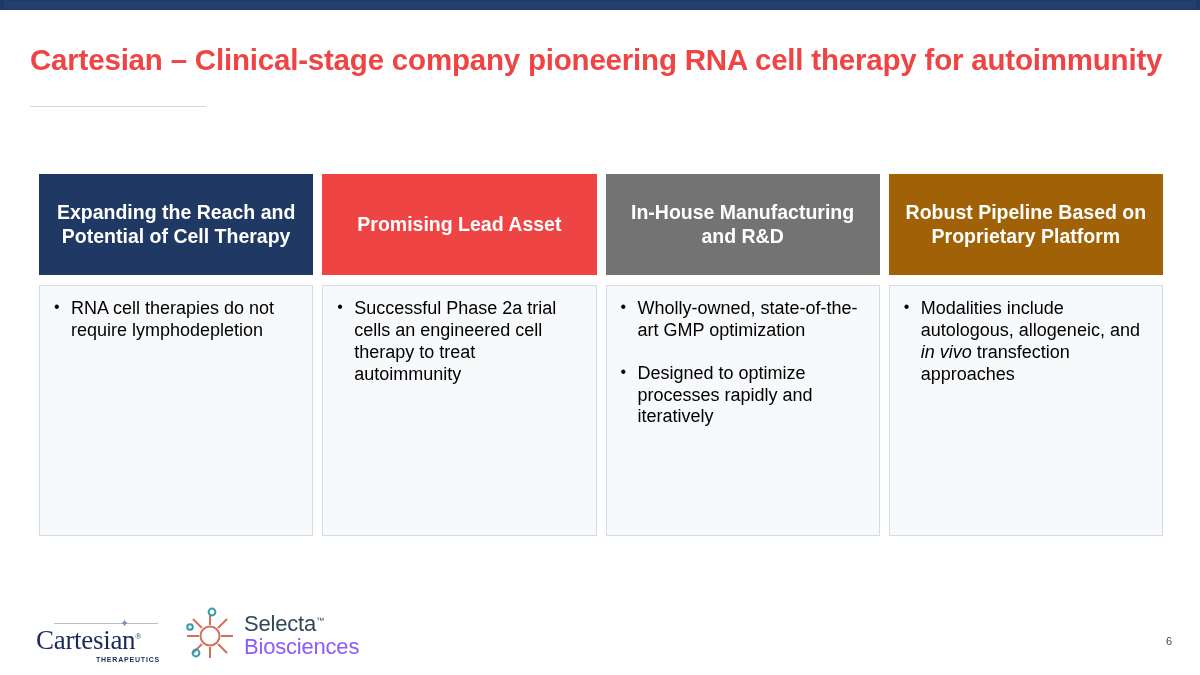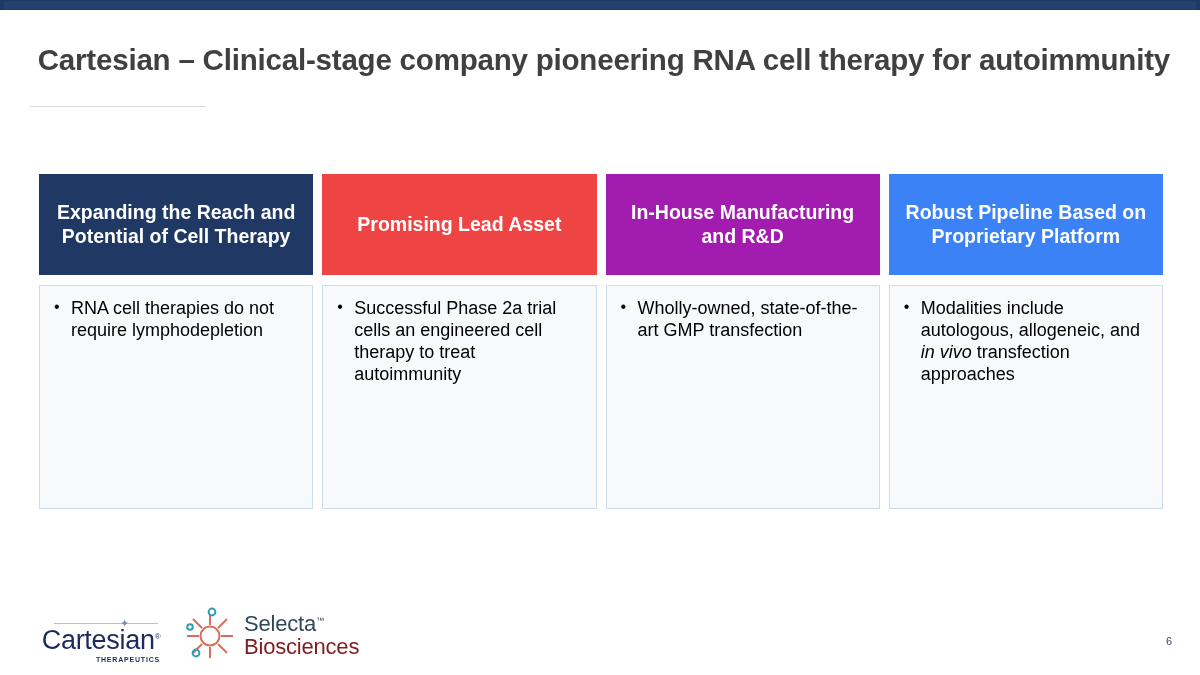"Cartesian – Clinical-stage company" .title { color: #404040 -> #ef4444; text-align: right -> none }
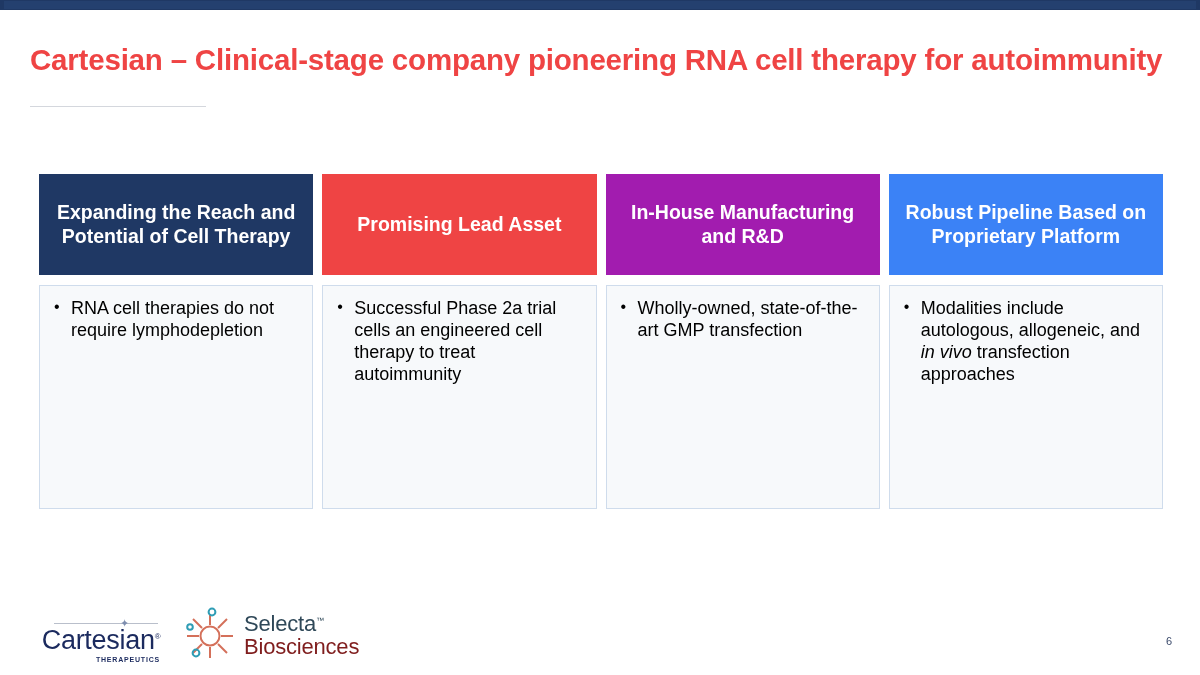"In-House Manufacturing and R&D" div.col-header { background: #a21caf -> #737373 }
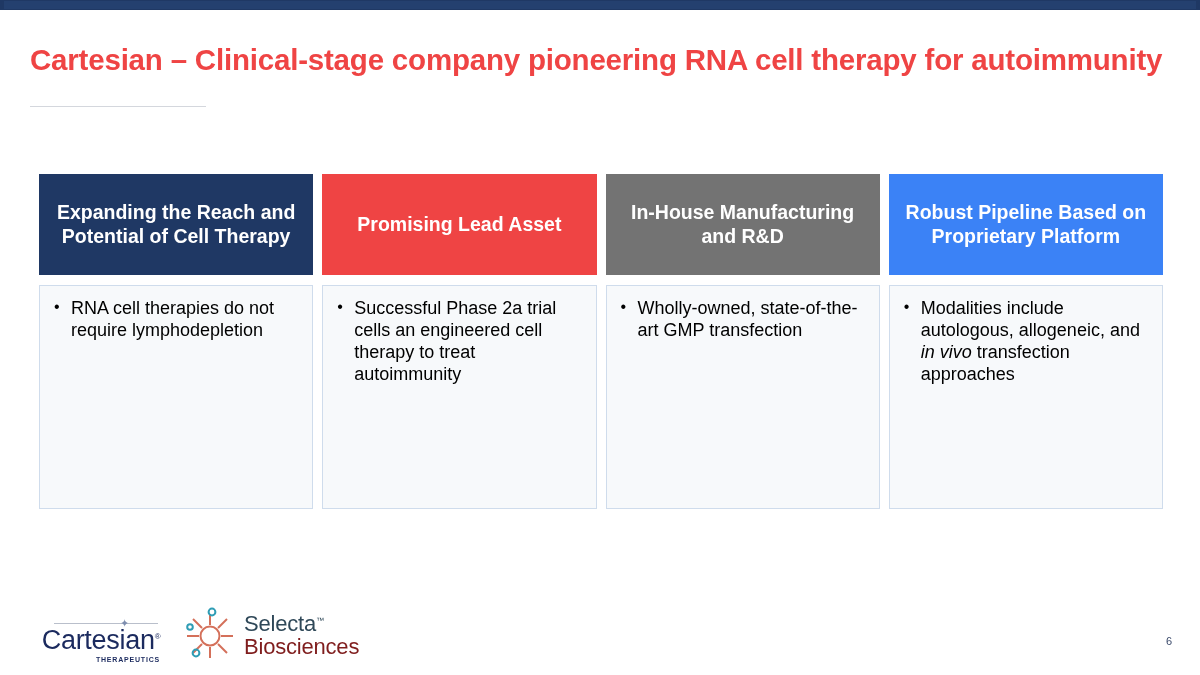"Robust Pipeline Based on Proprietary" div.col-header { background: #3b82f6 -> #a16207 }
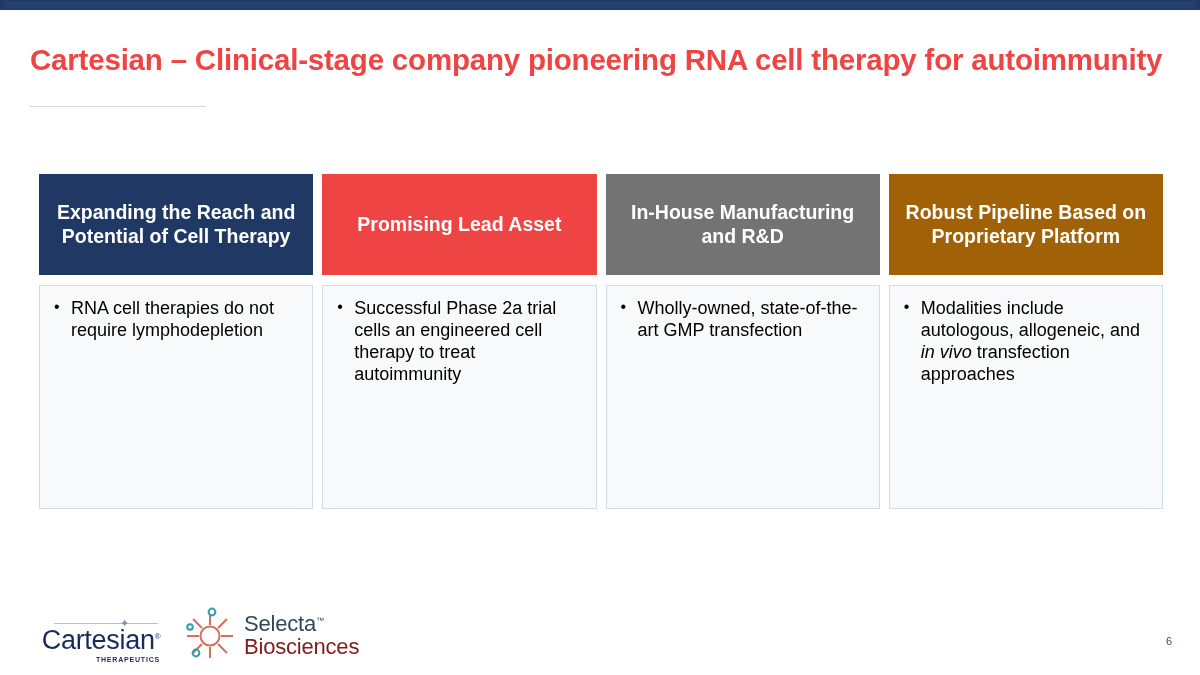"RNA cell therapies do not" .col-body { height: 224px -> 251px }
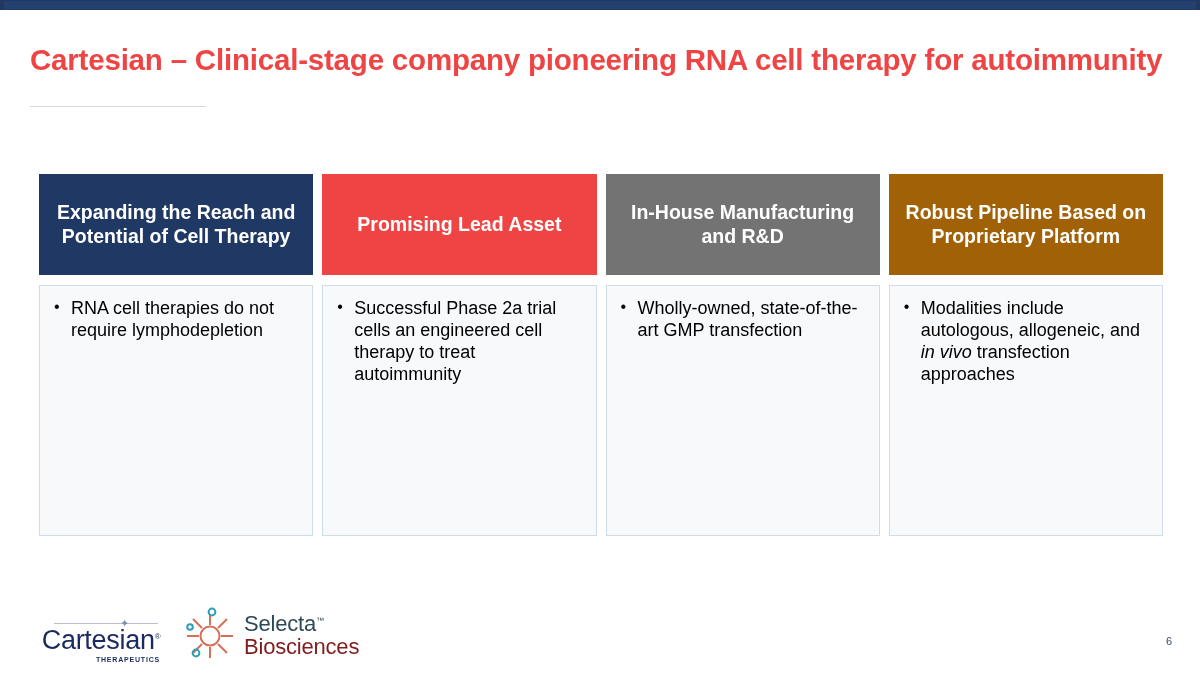"Wholly-owned, state-of-the-art GMP" li.bullet { text: transfection -> optimization }
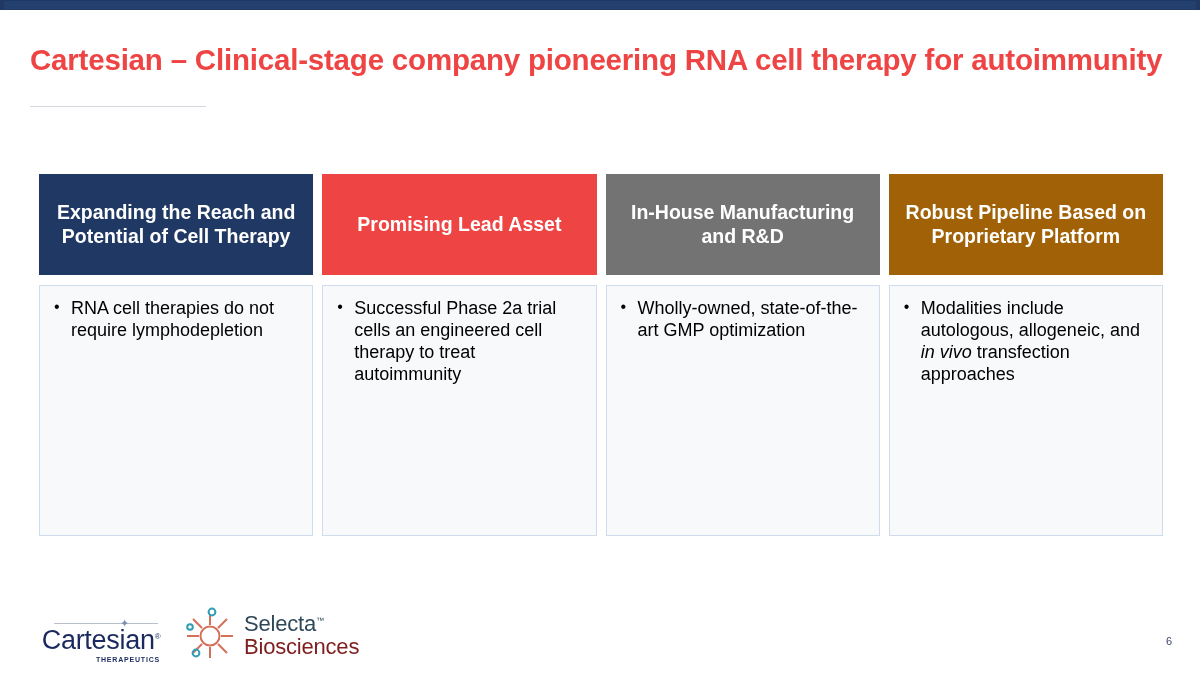"Designed to optimize processes rapidly" li.bullet { html: none -> <li>Designed to optimize processes rapidly and iteratively</li> }
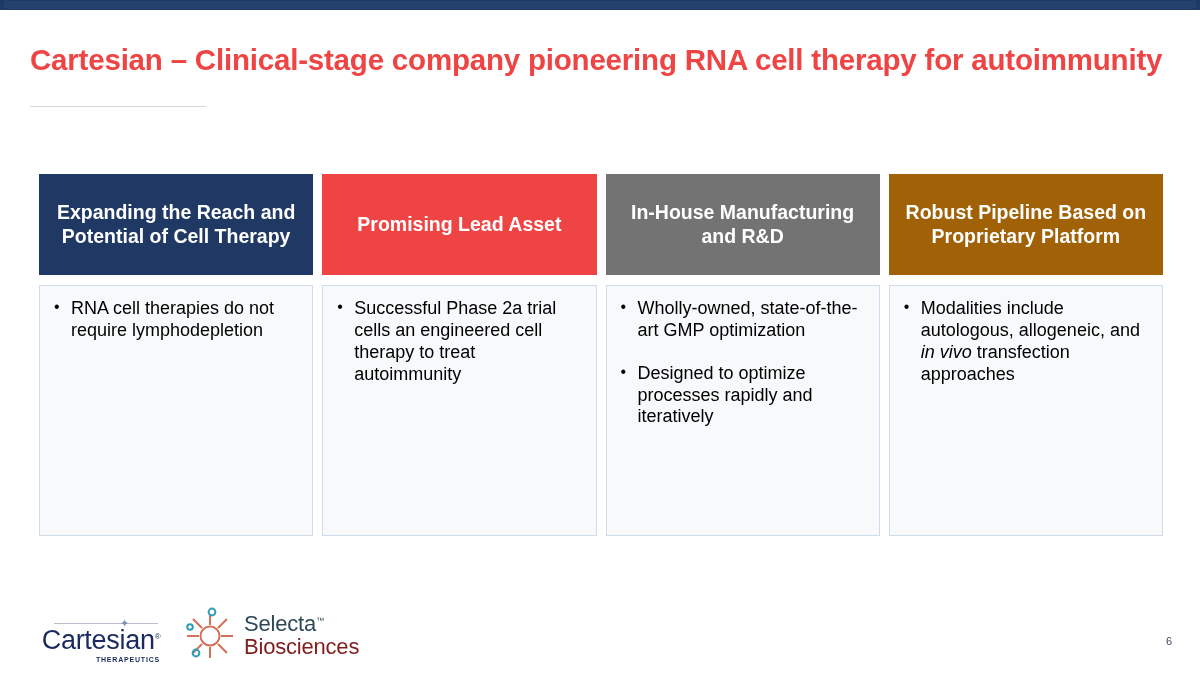"Cartesian®" .cart-word { font-family: Liberation Sans, sans-serif -> Liberation Serif, serif; text-align: center -> none }
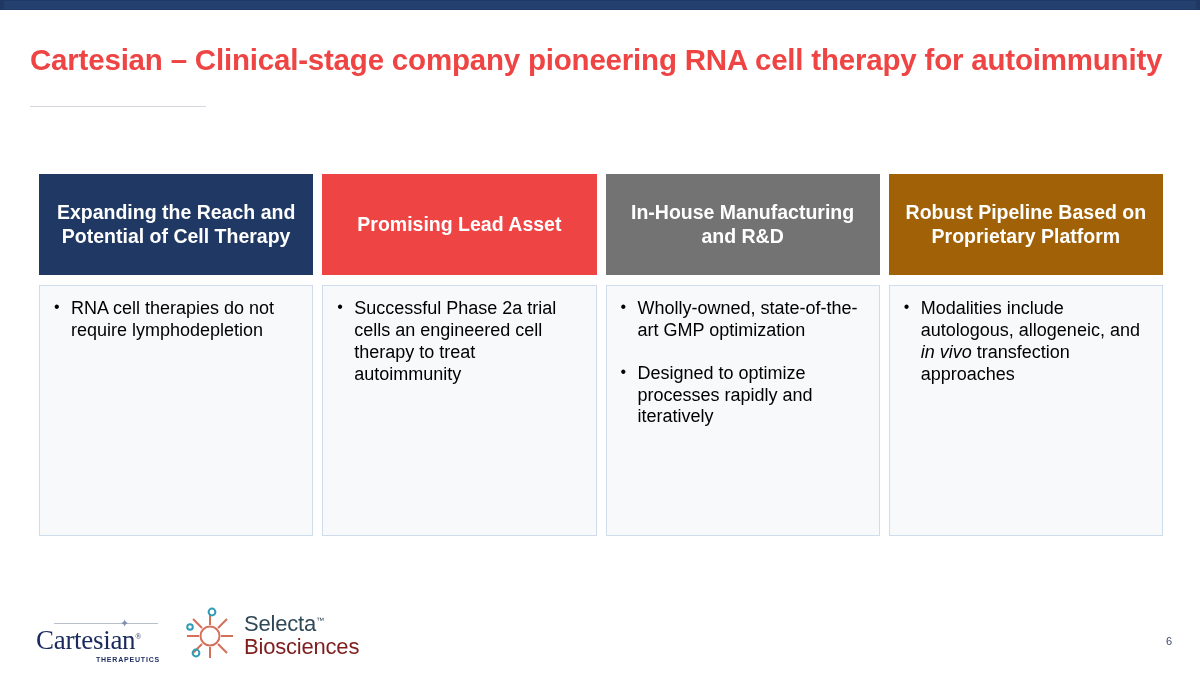"Biosciences" .selecta-line2 { color: #7f1d1d -> #8b5cf6 }
